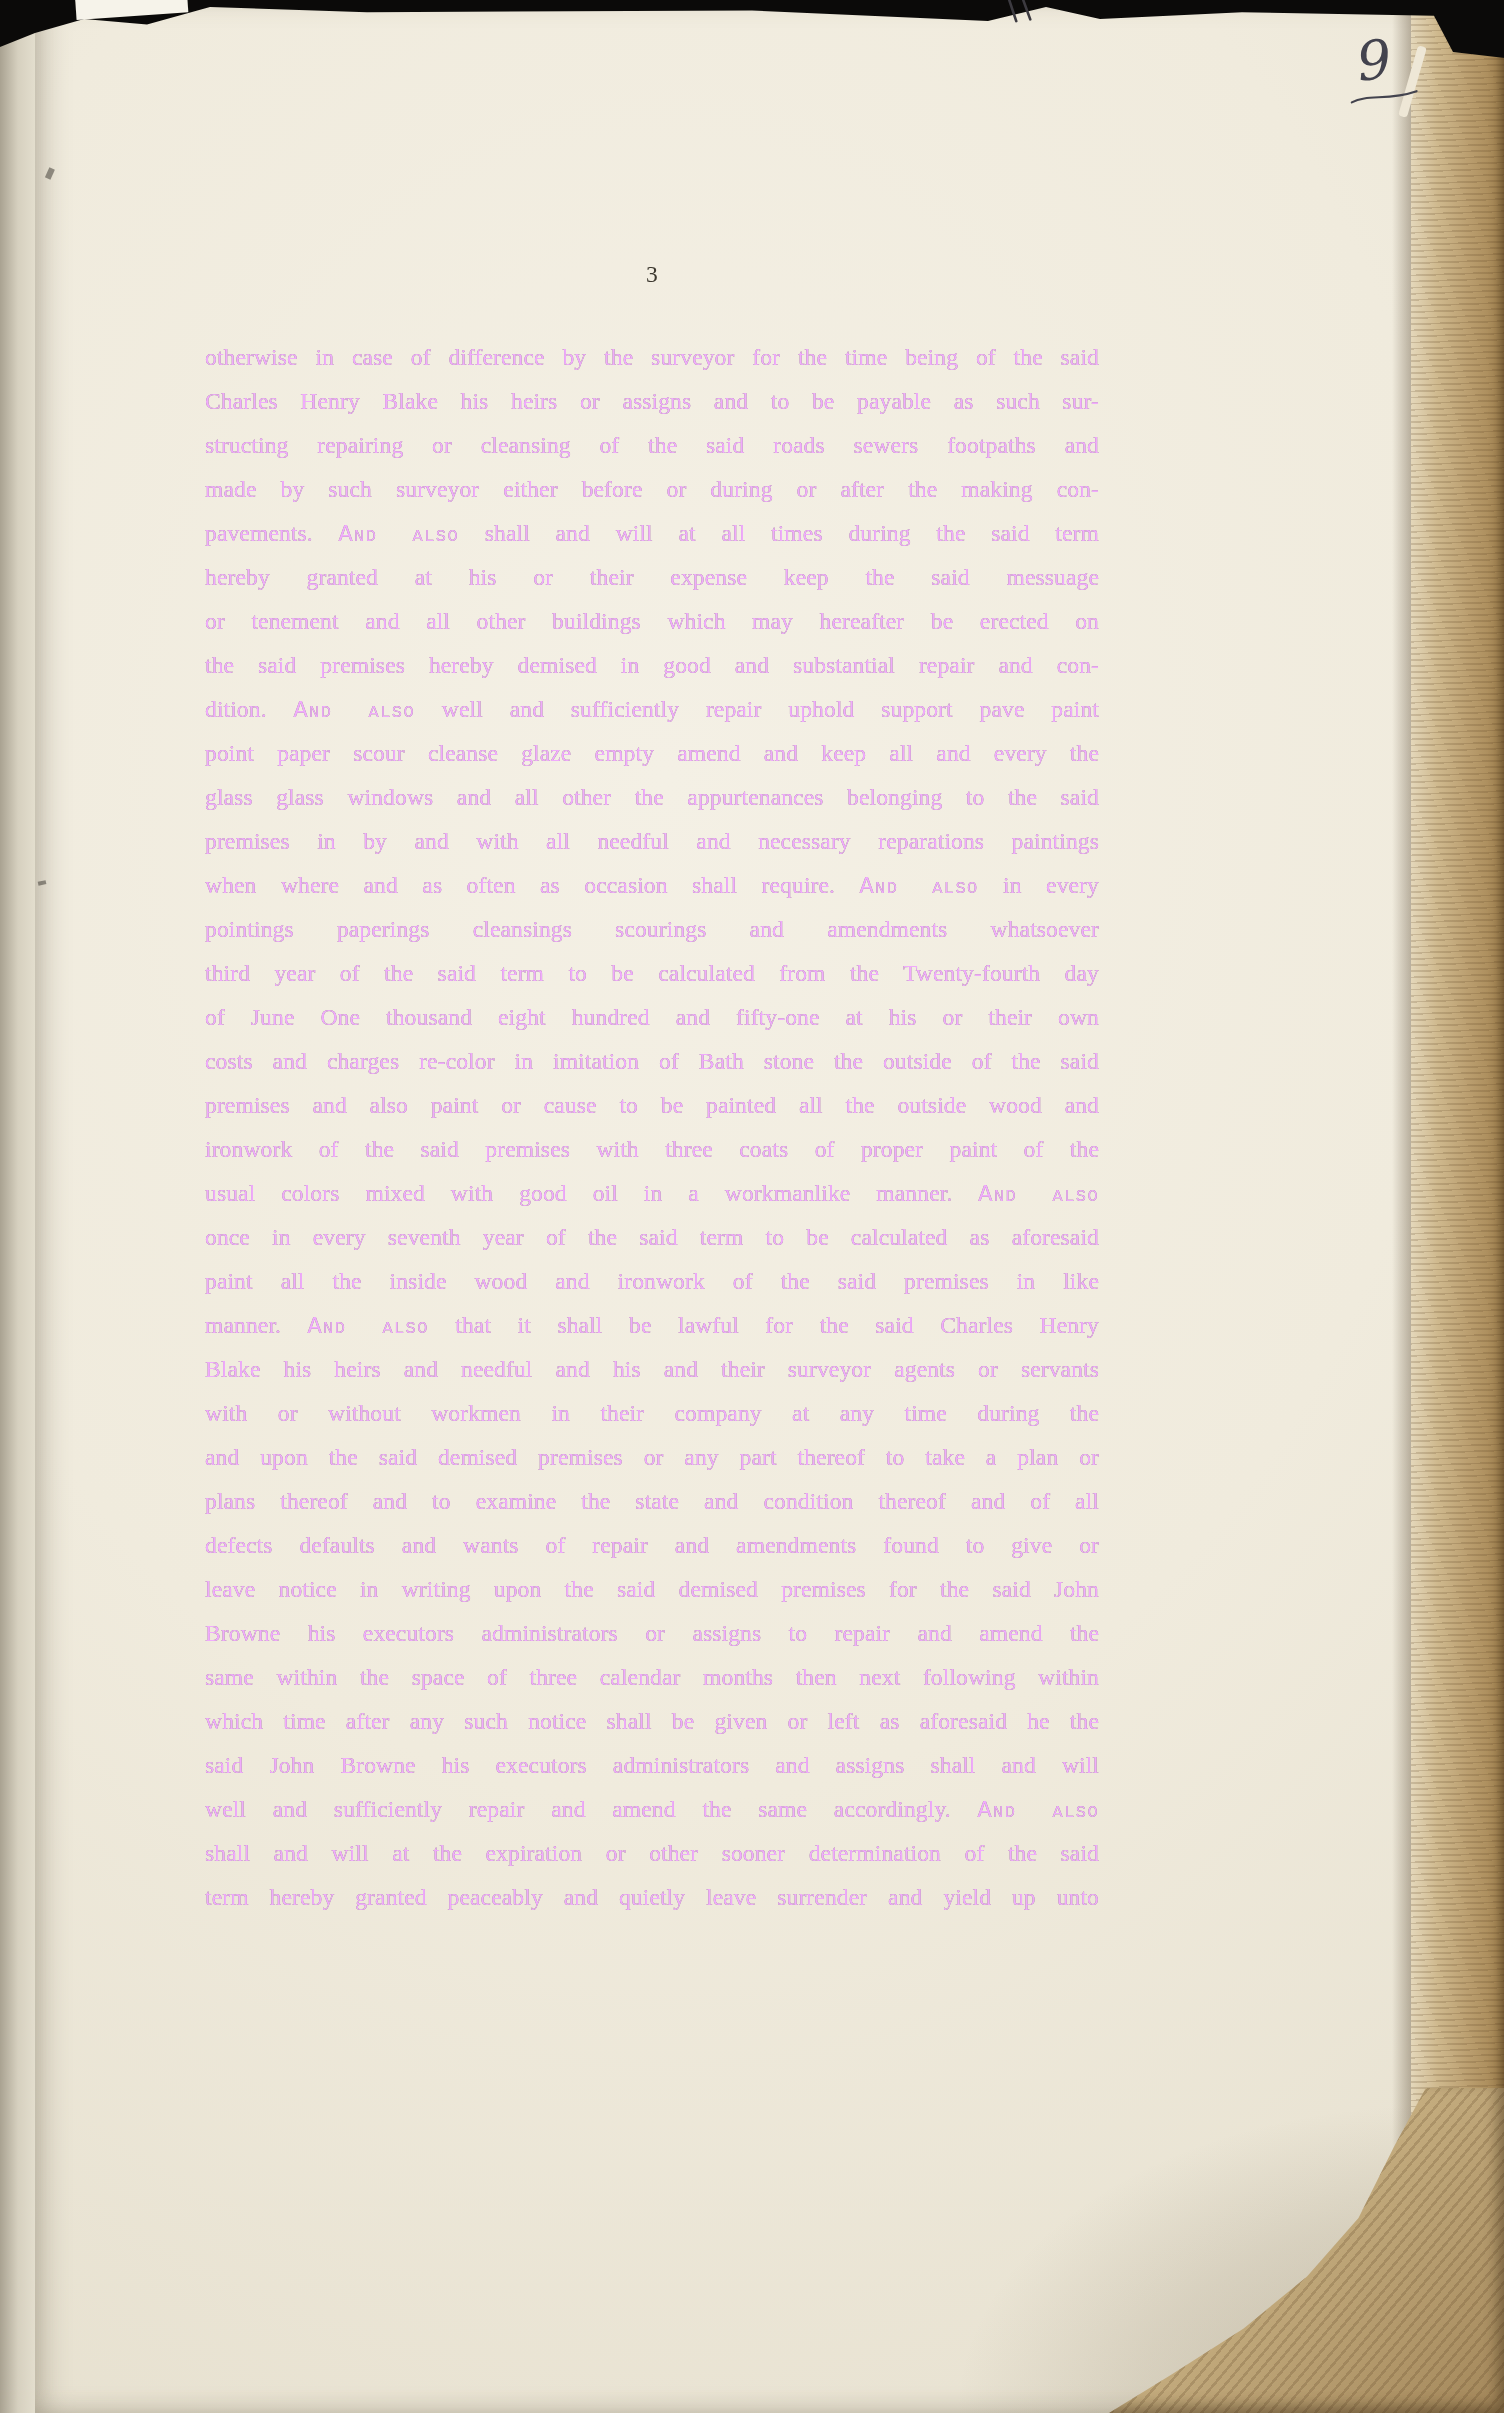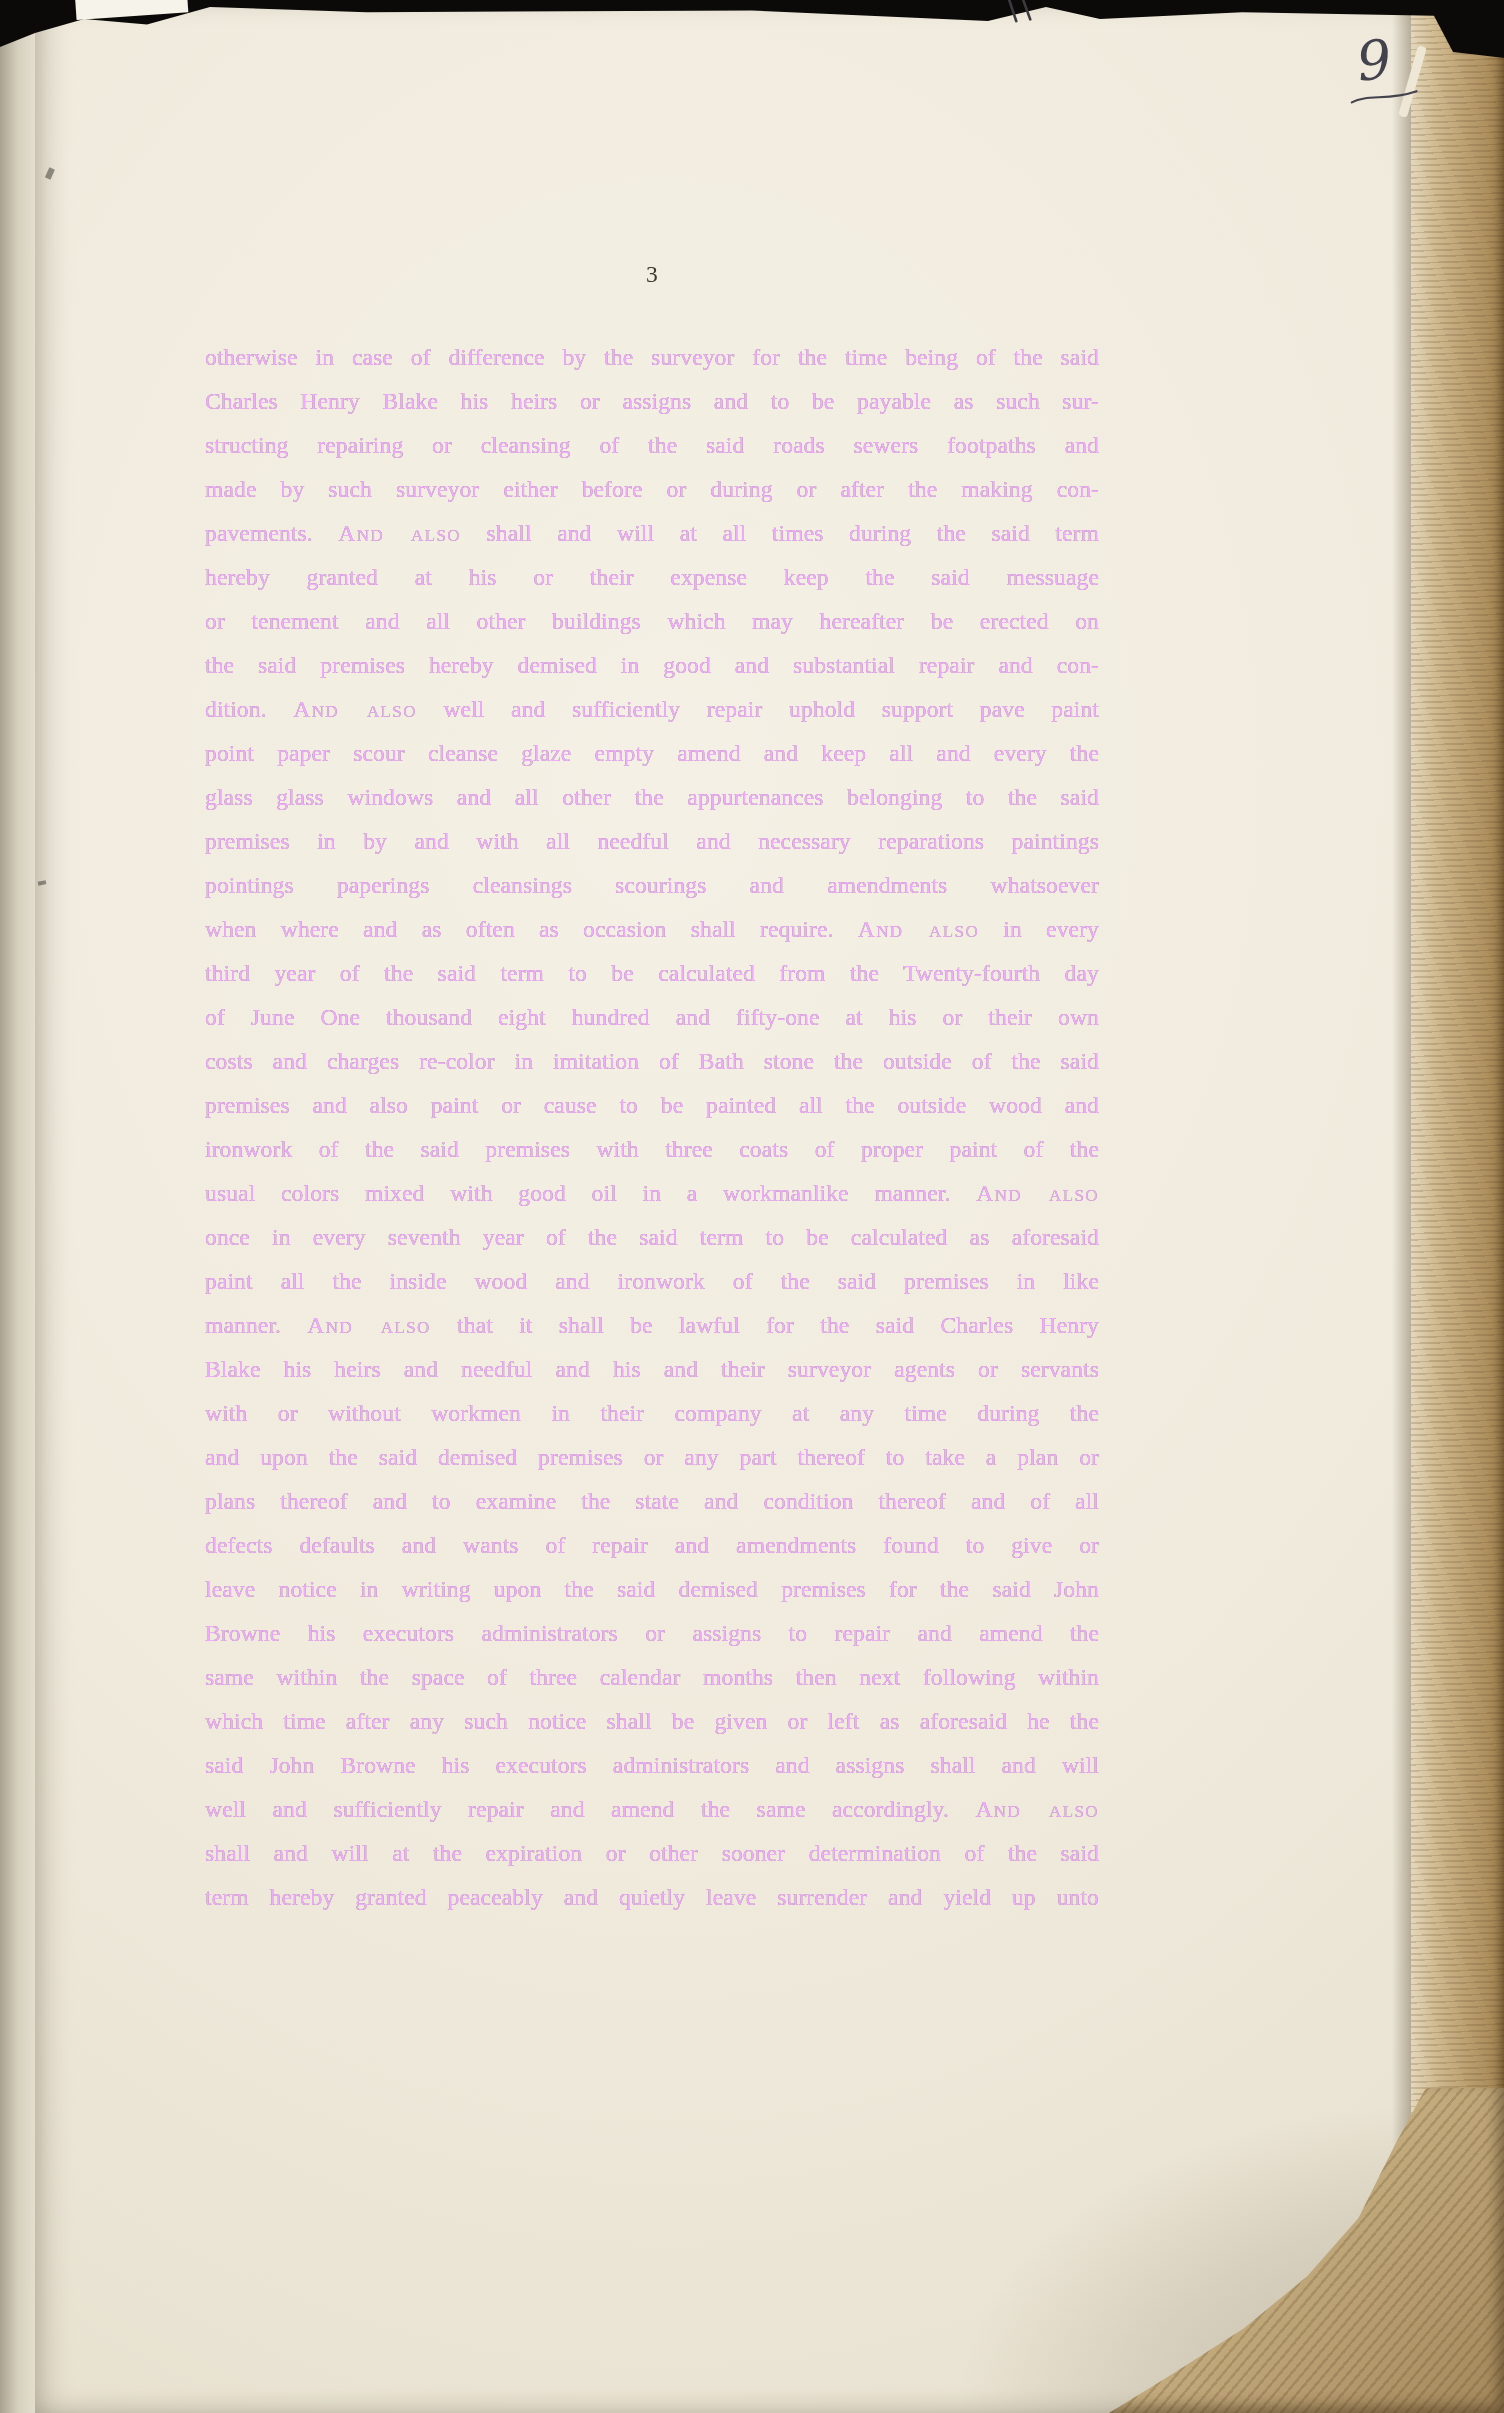"And also" .sc { font-family: none -> Liberation Mono, monospace }
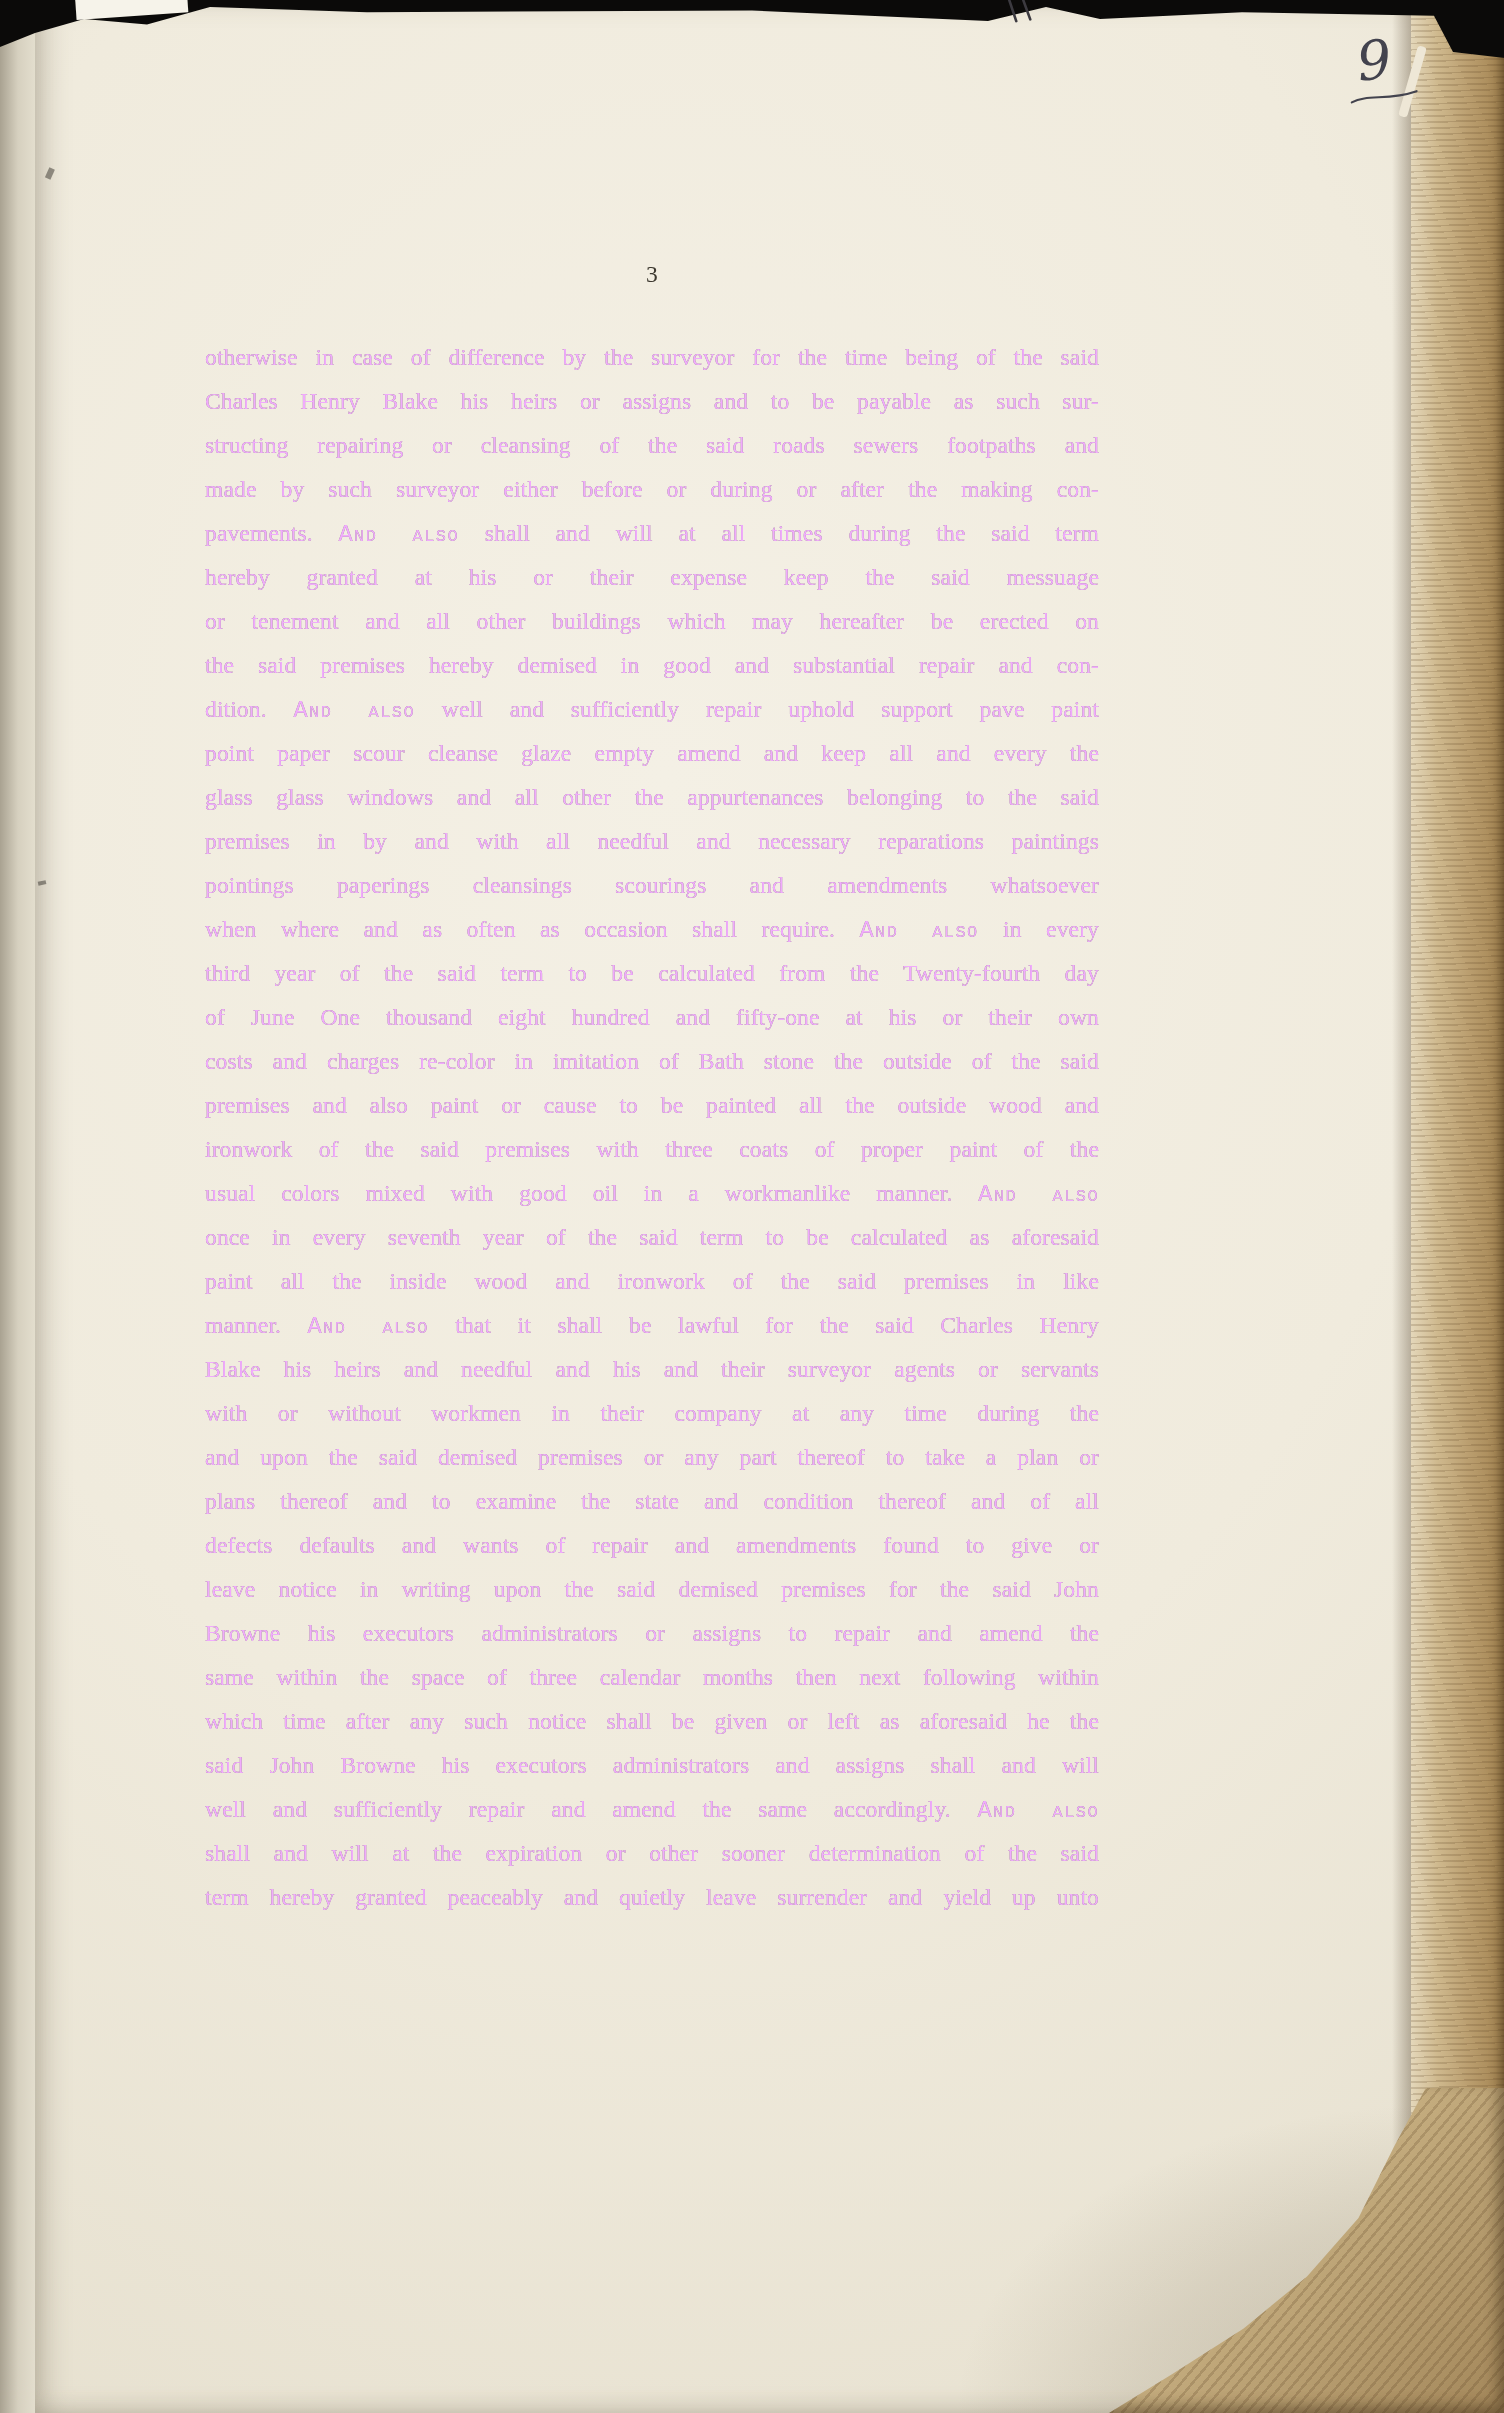"pointings paperings cleansings scourings" div.line { order: before "when where and as often" -> after "when where and as often" }
